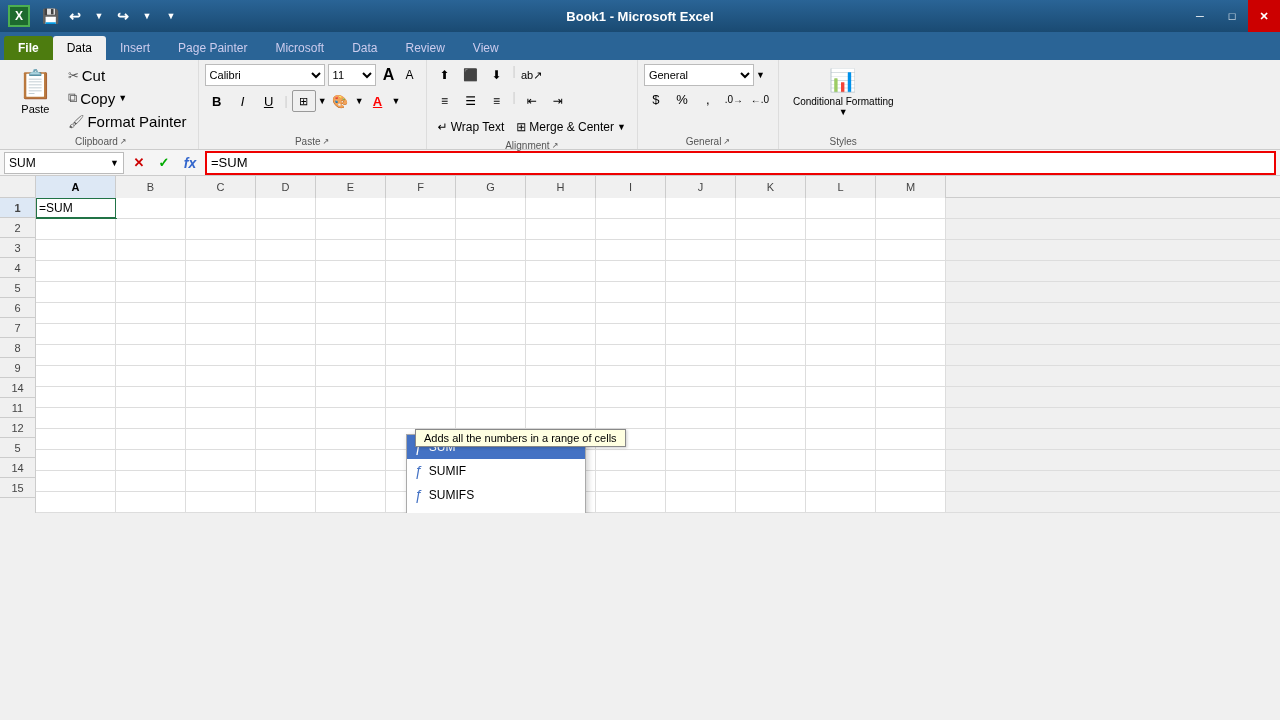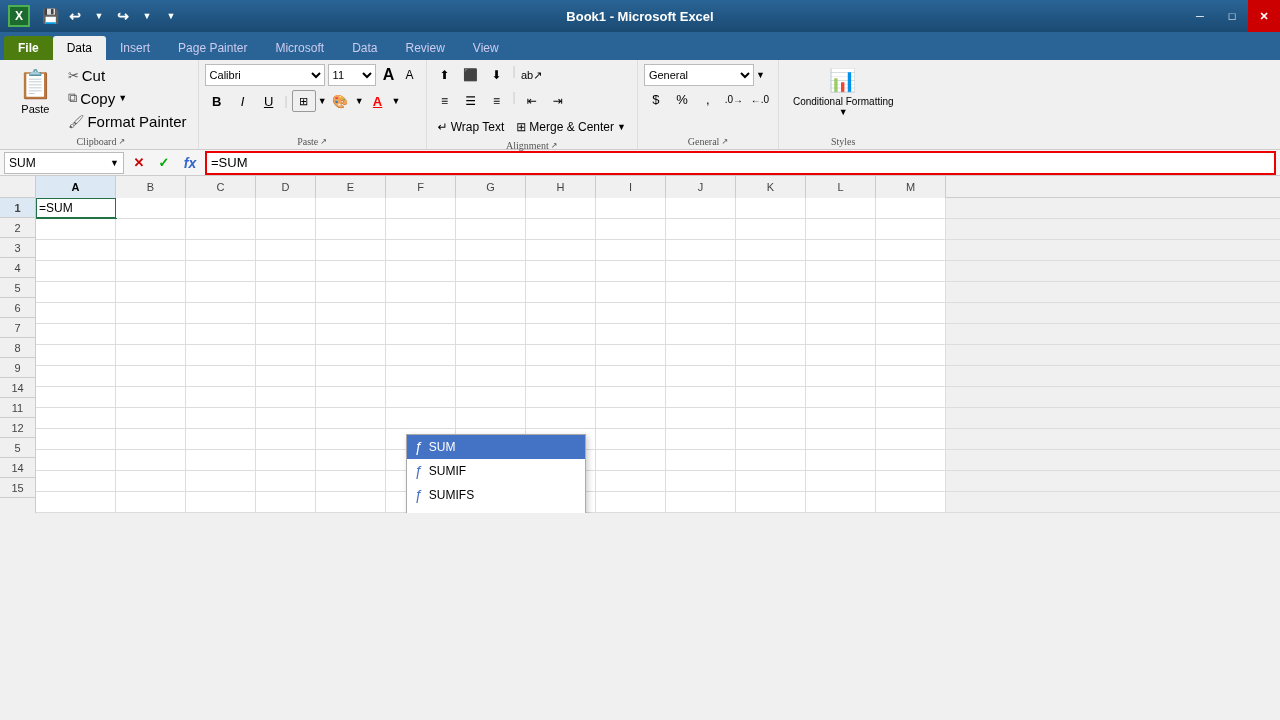"Clipboard" .ribbon-group-label { font-family: Liberation Serif, serif -> none }
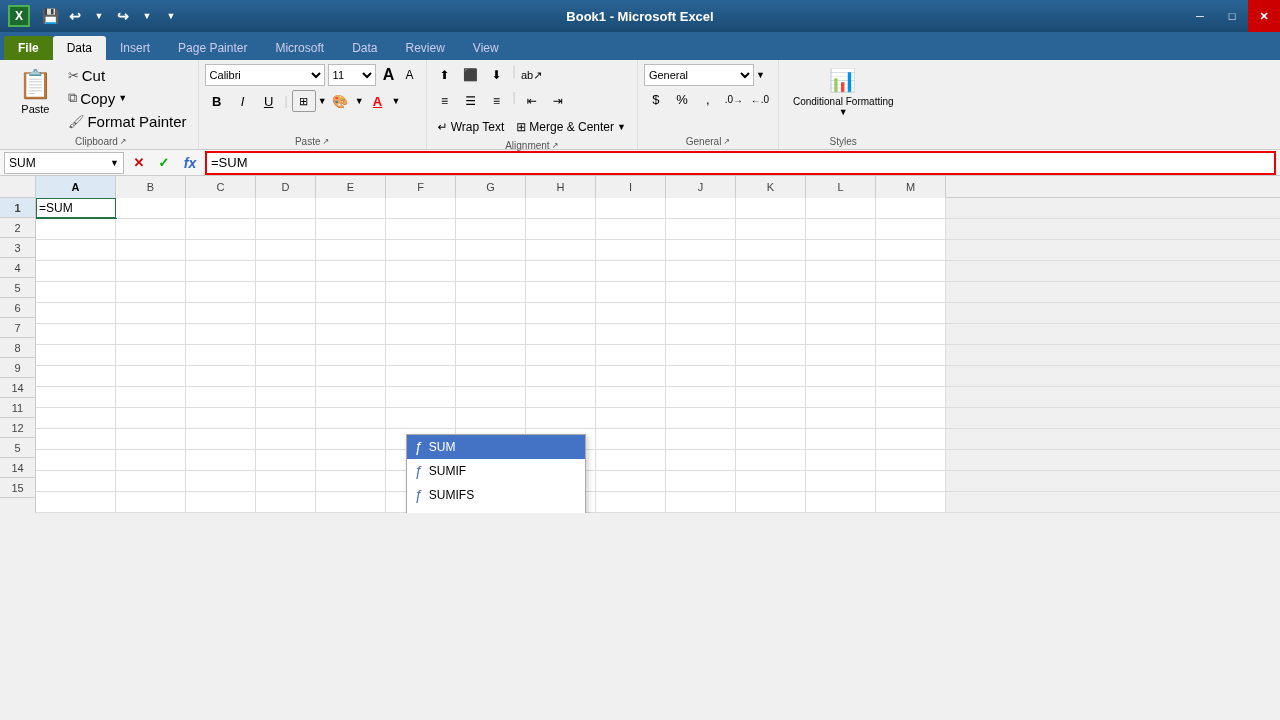"Adds all the numbers in" div { html: none -> <div> <span>Adds all the numbers in a range of cells</span> </div> }
